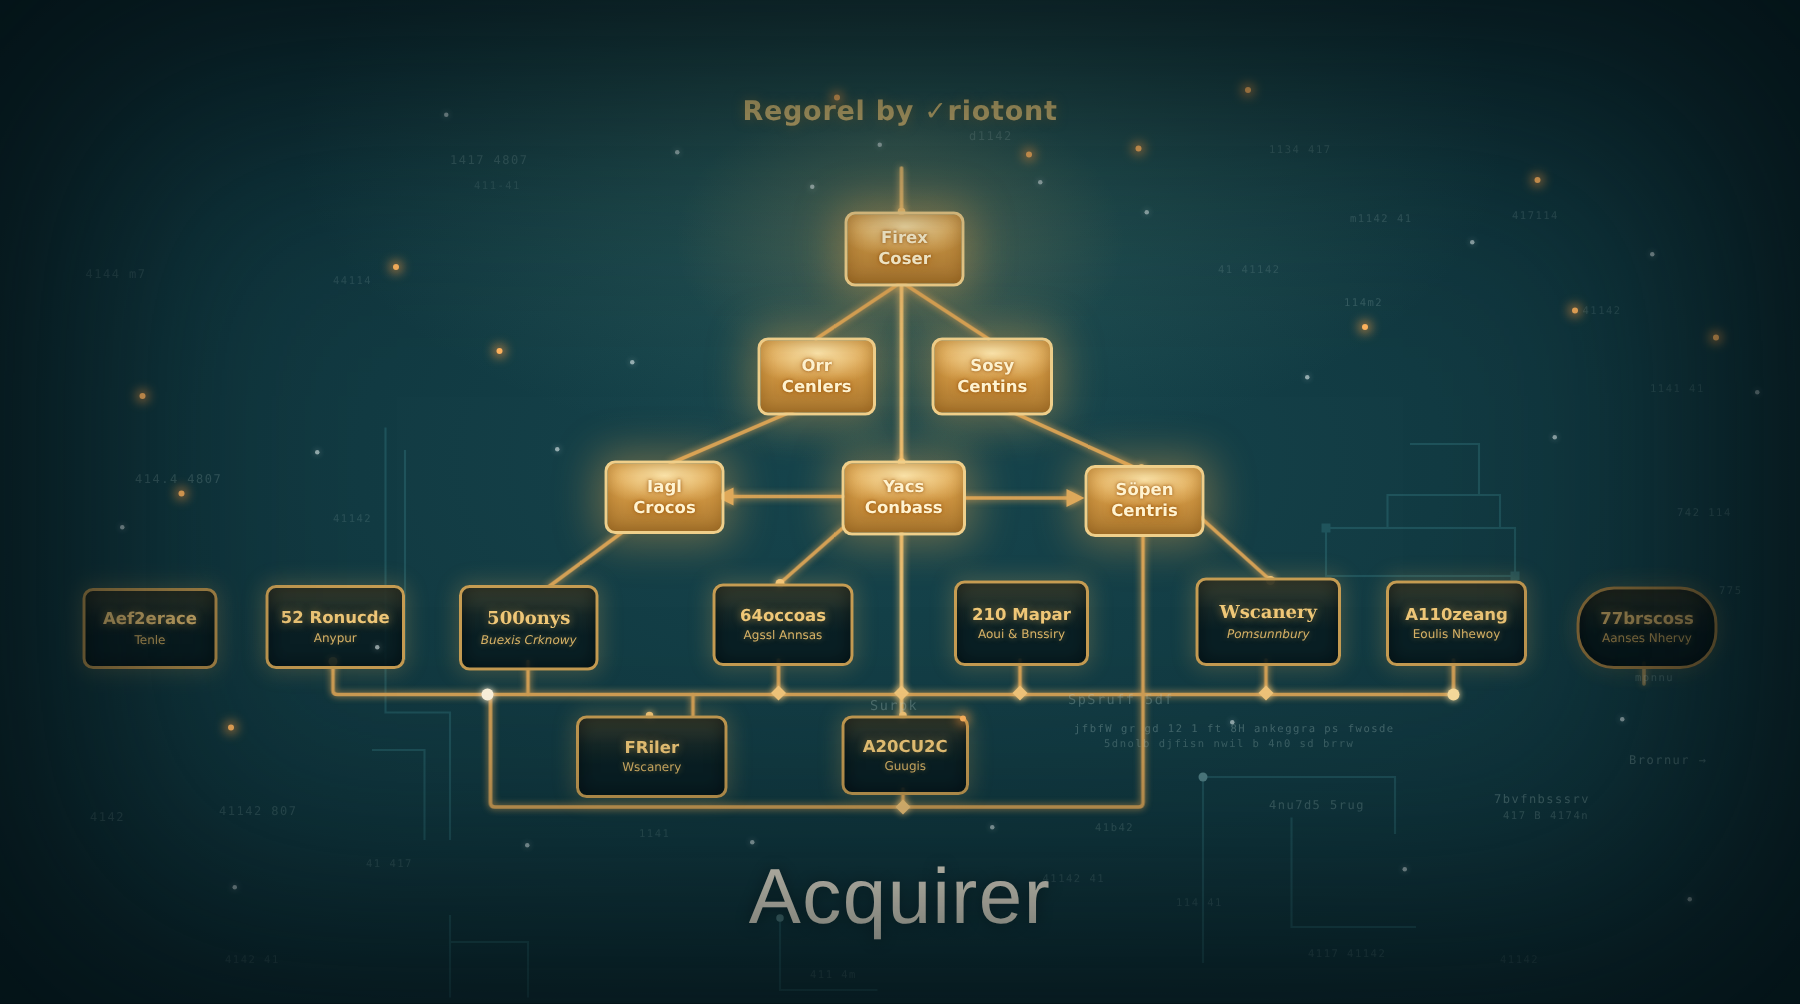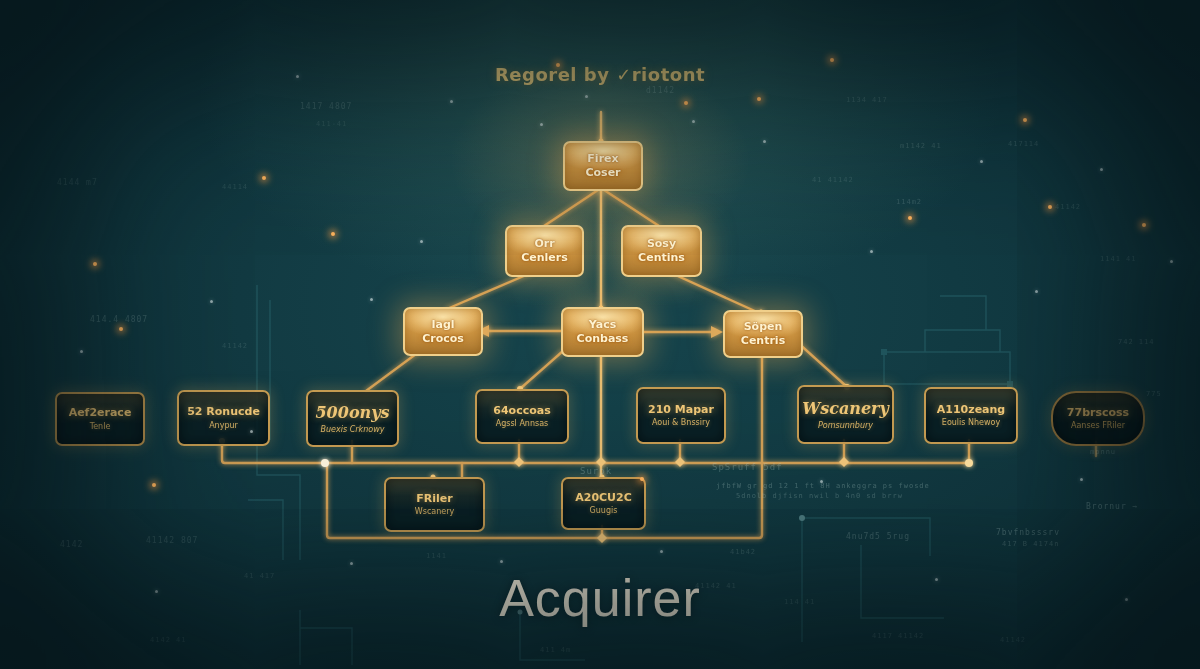"500onys" .node.script .l1 { font-size: 16px -> 12px; font-style: italic -> none }
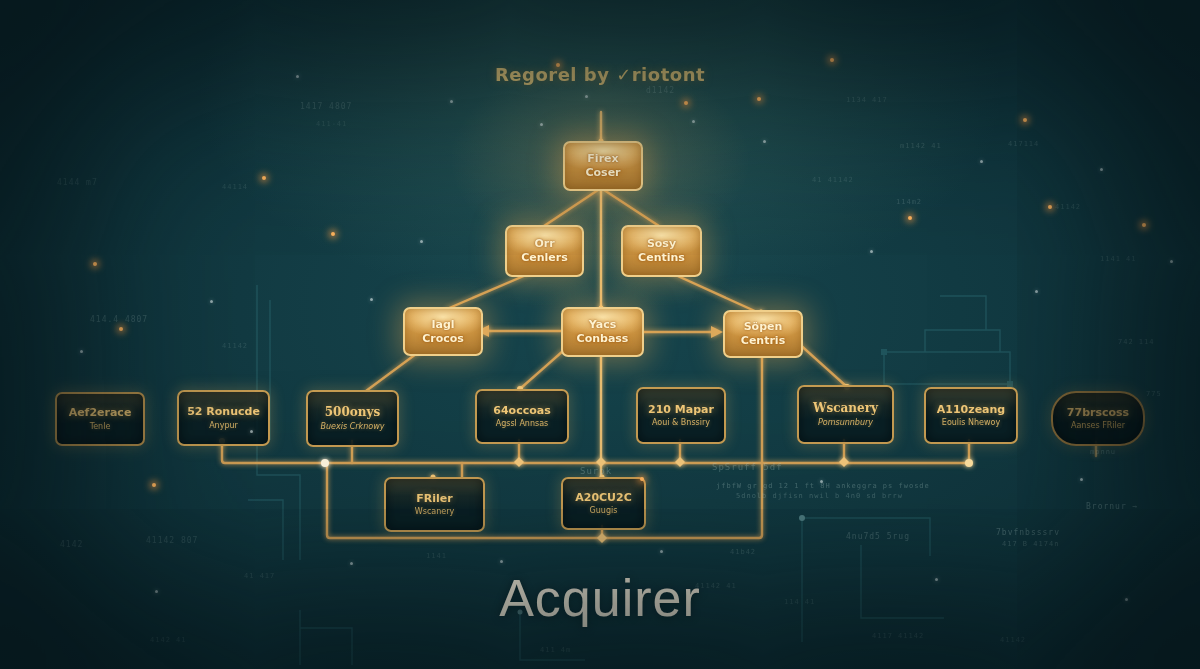"Aanses FRiler" div.l2 { text: FRiler -> Nhervy }
